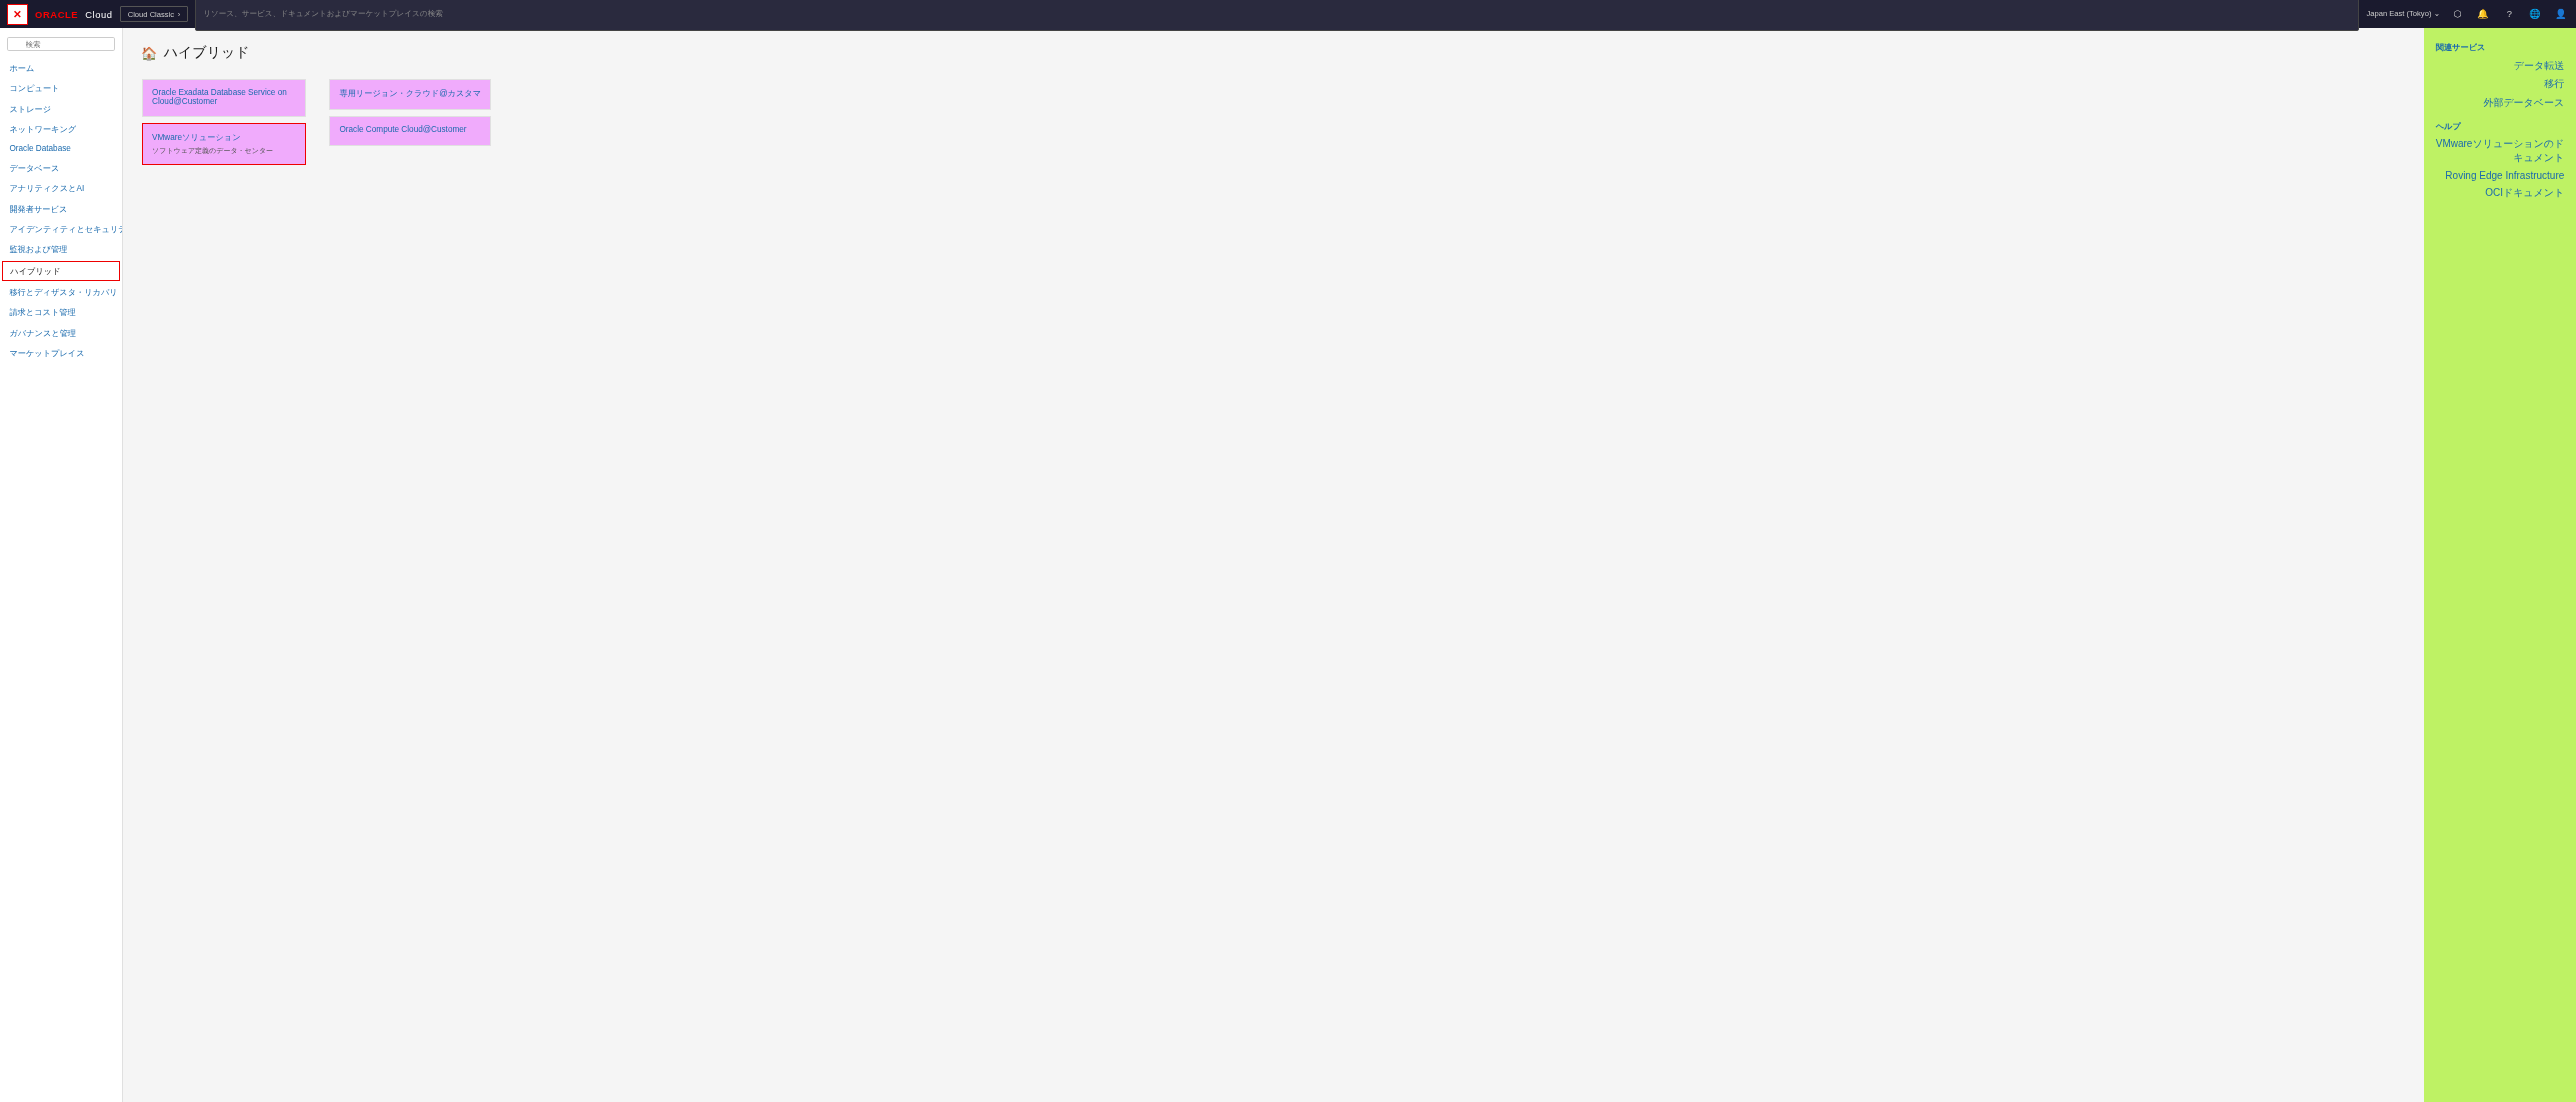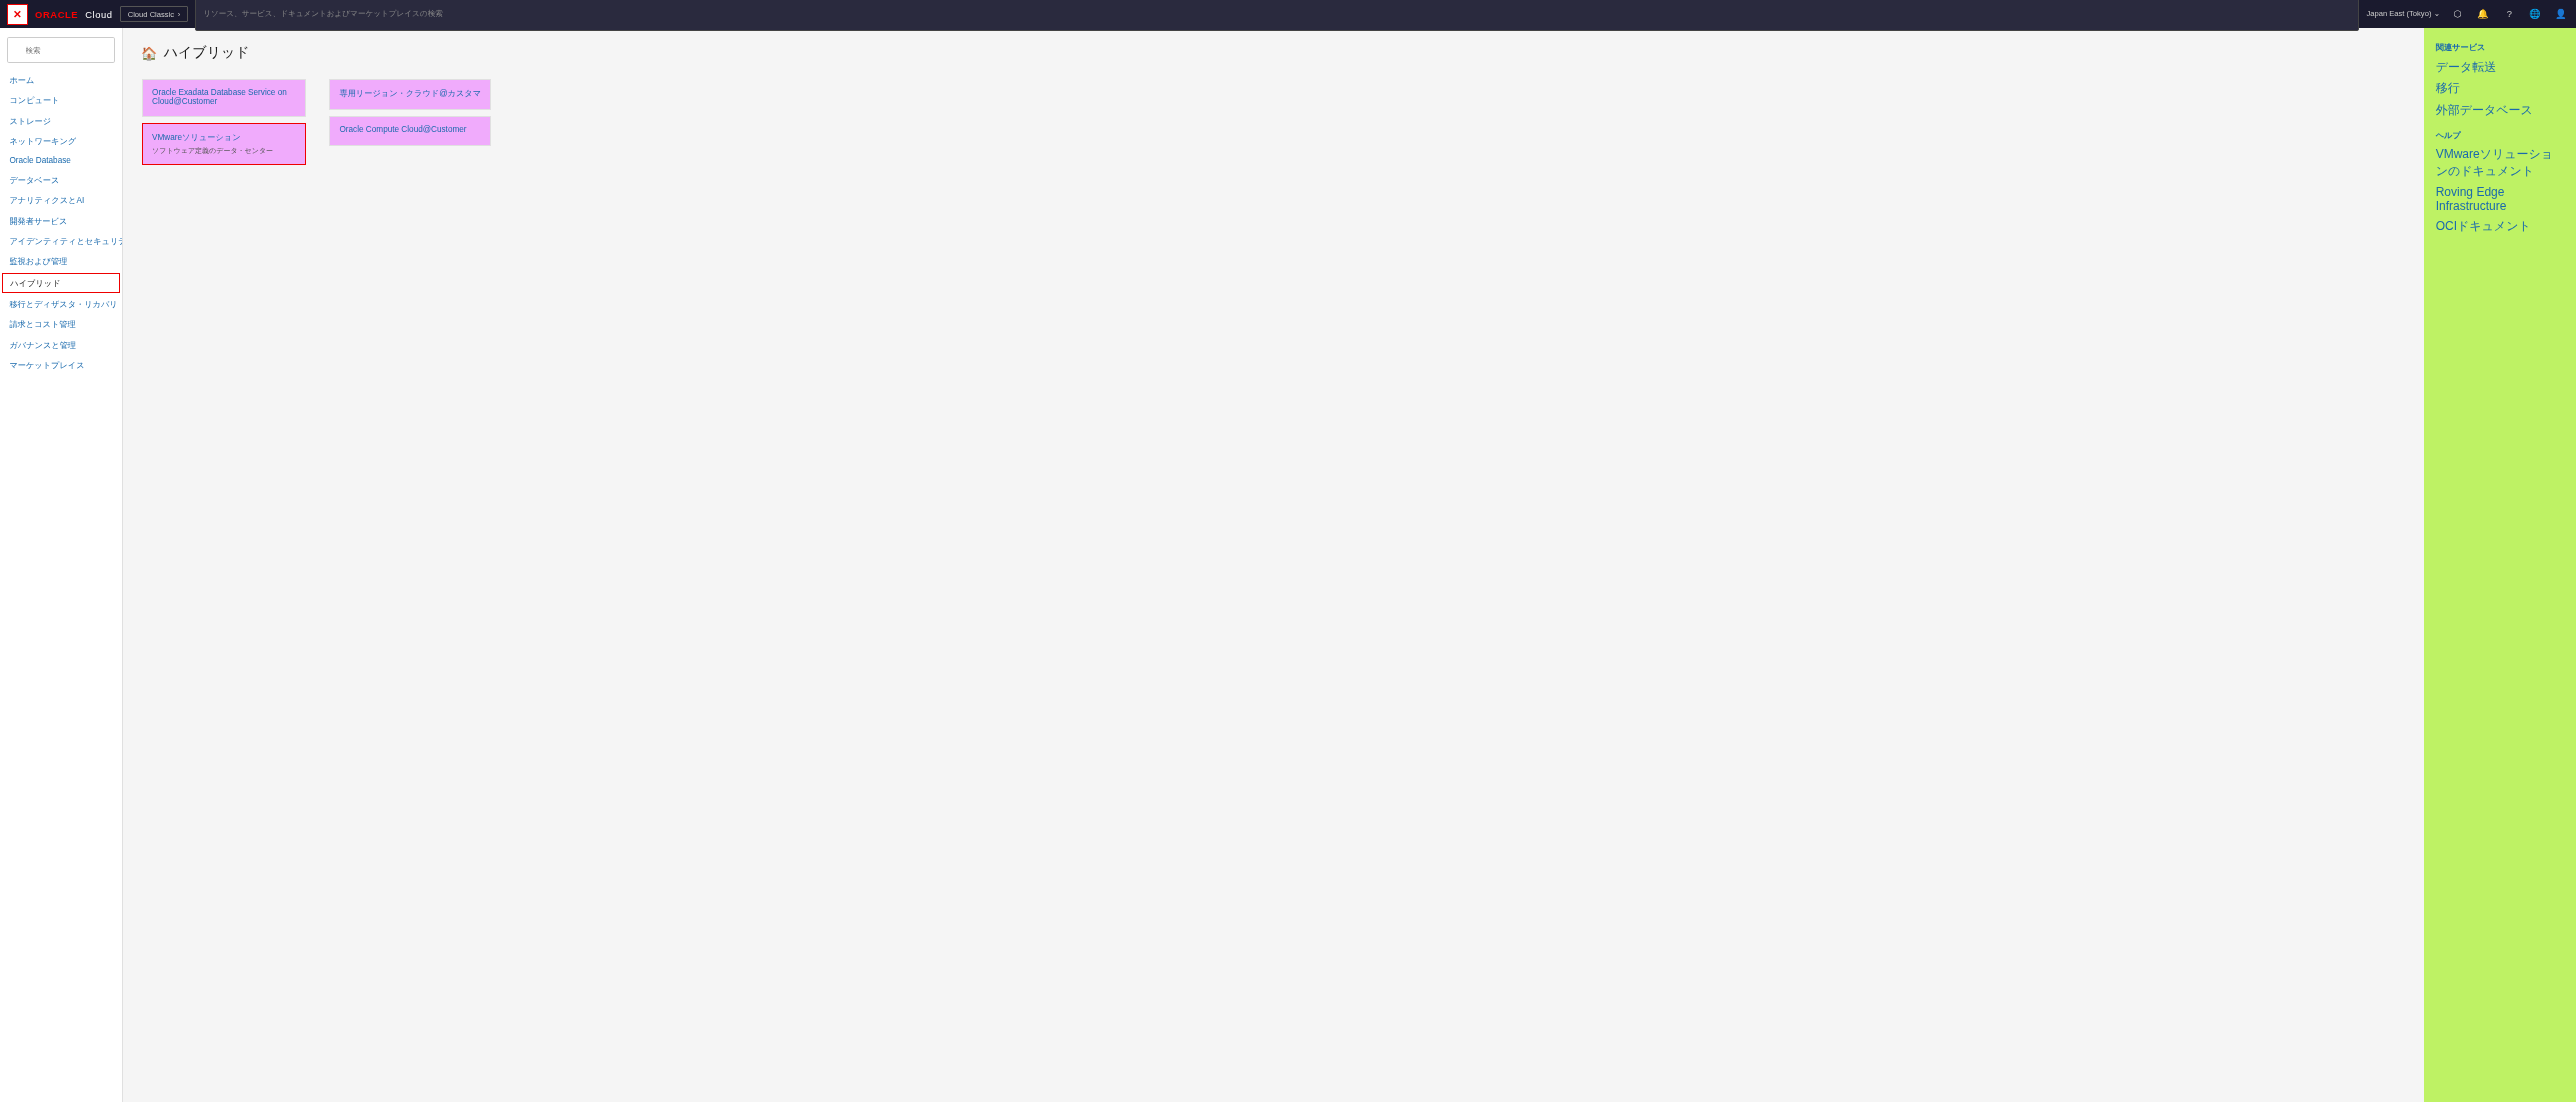"検索" .sidebar-search { height: 26px -> 14px }
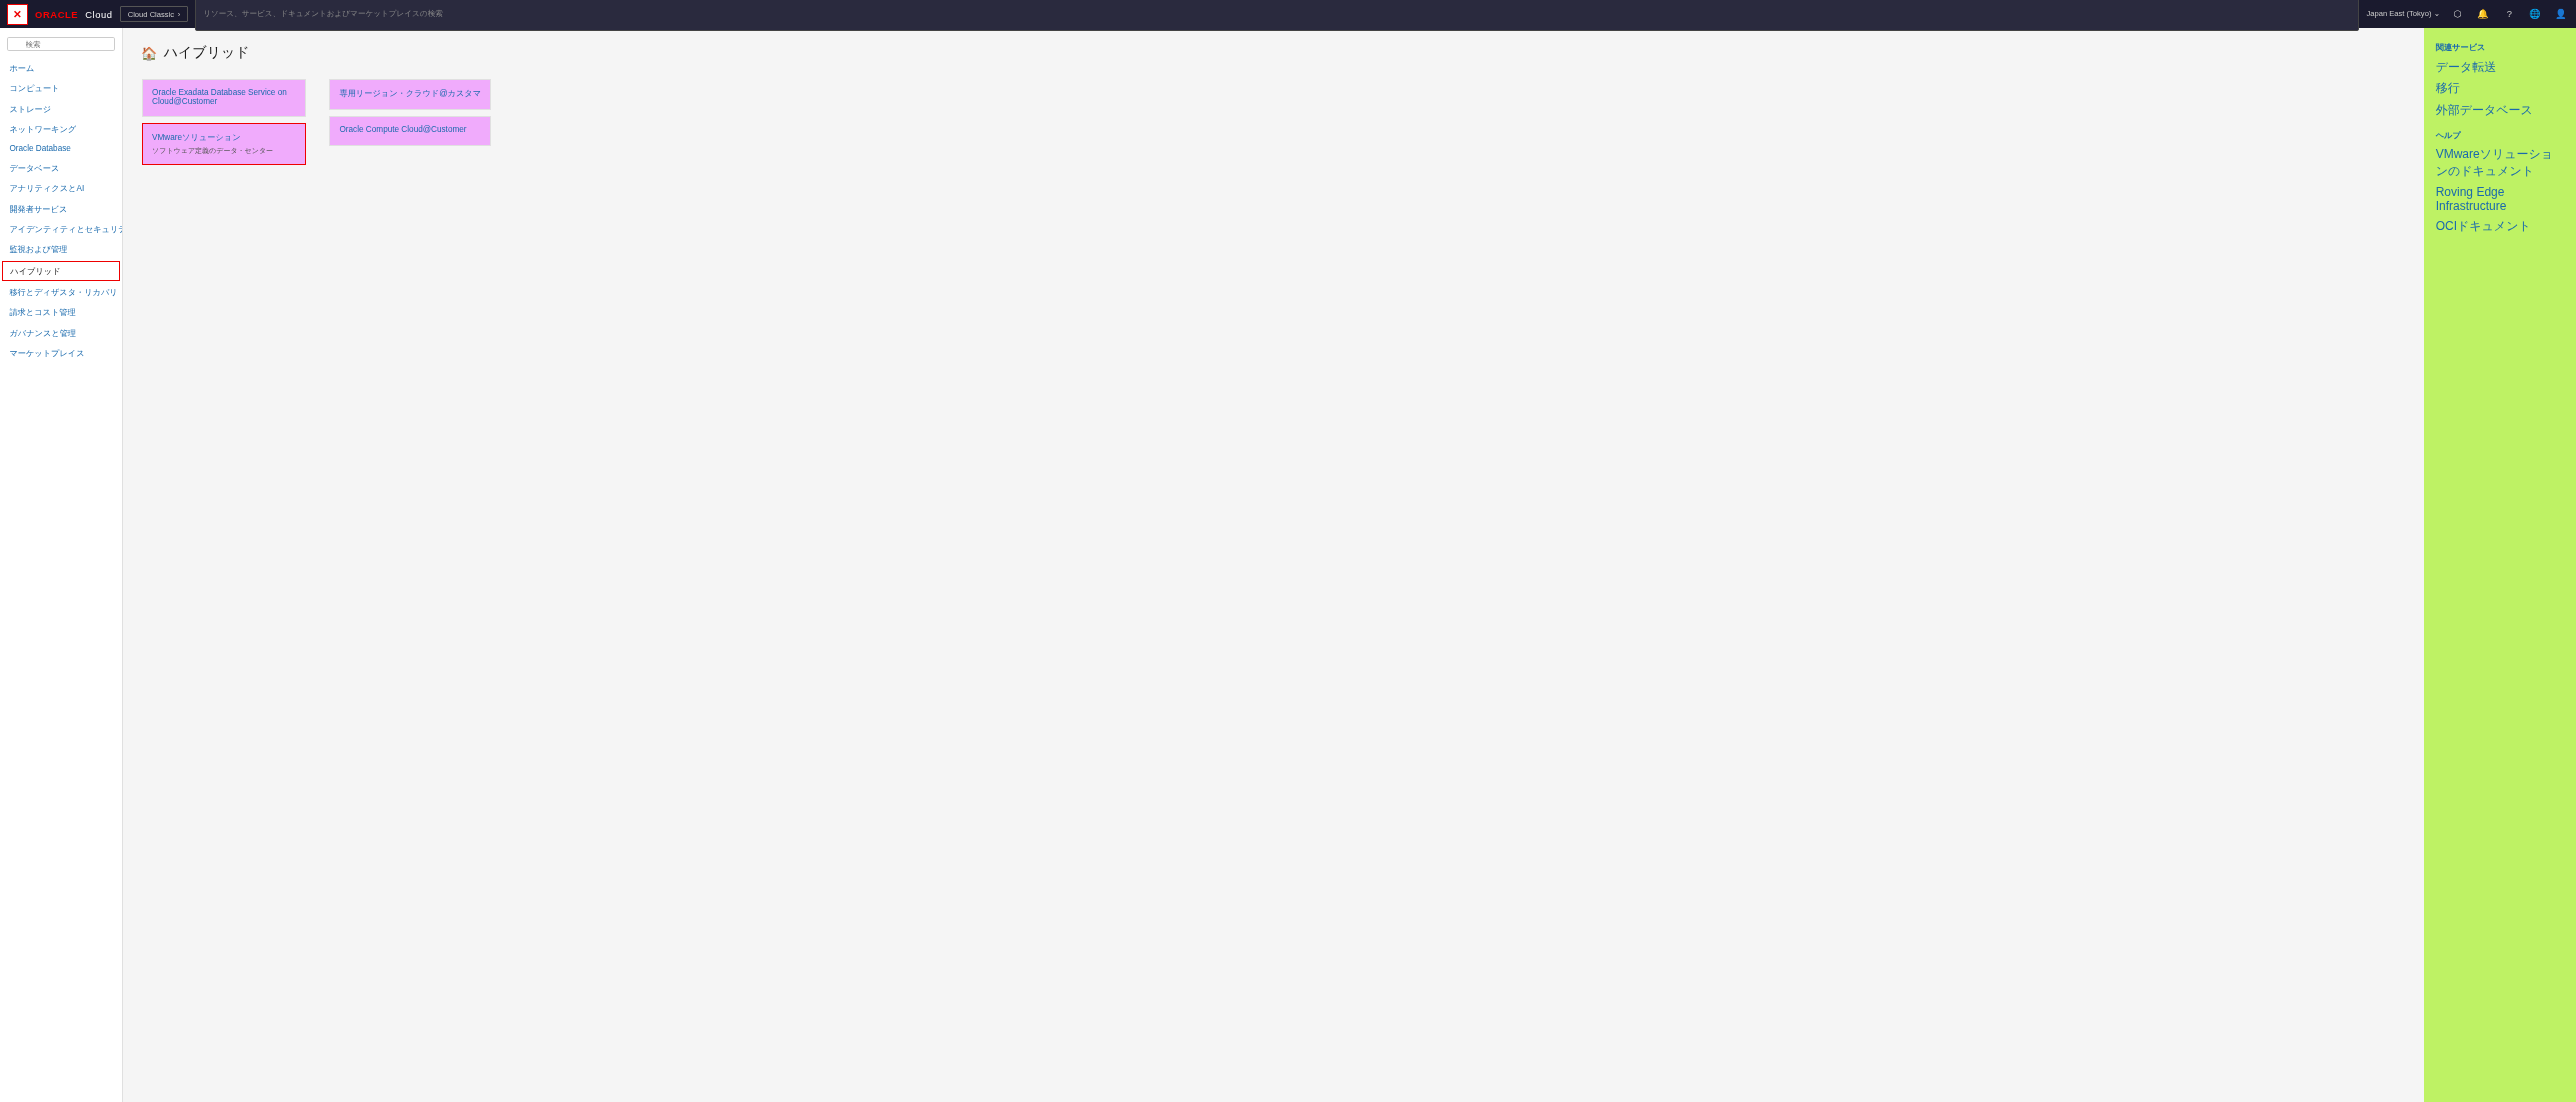"データ転送" .right-panel-link { font-size: 12px -> 10px; text-align: none -> right }
